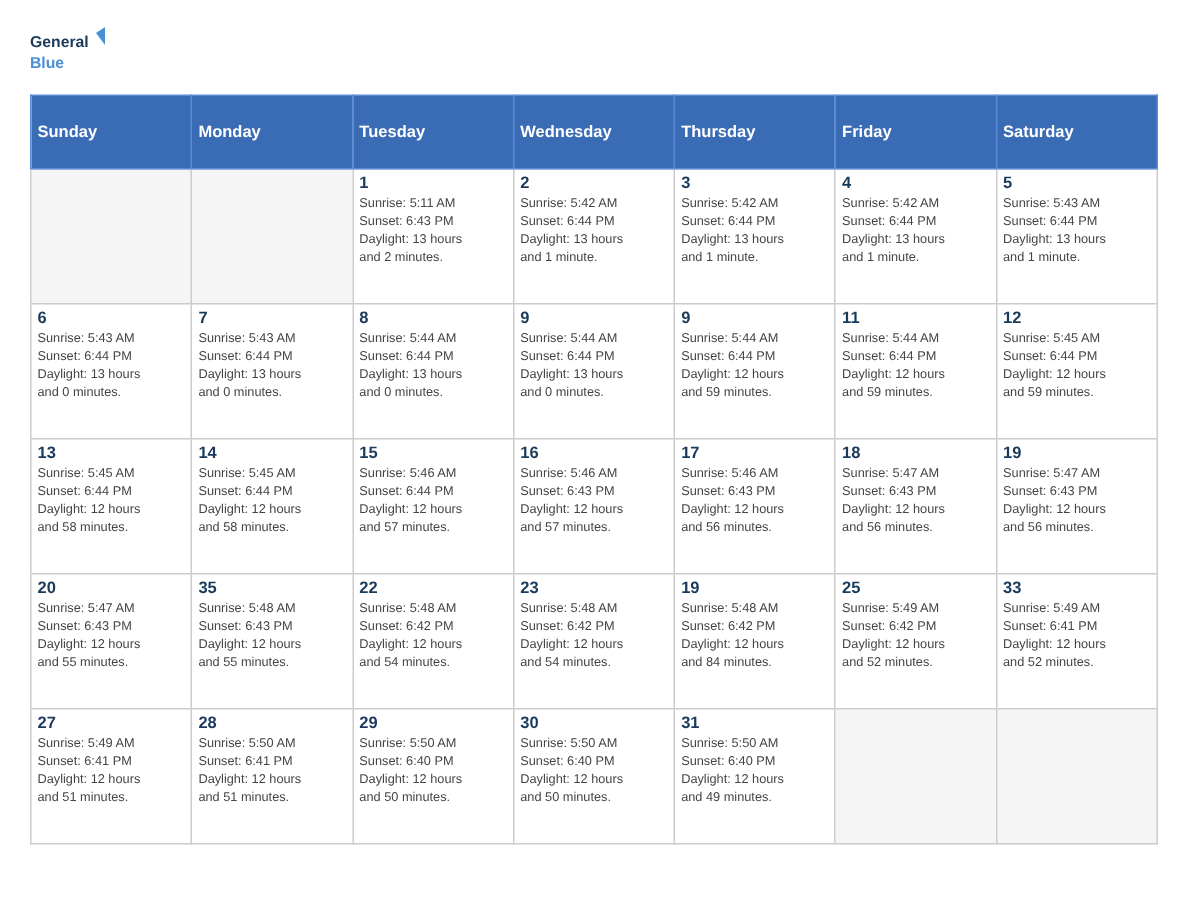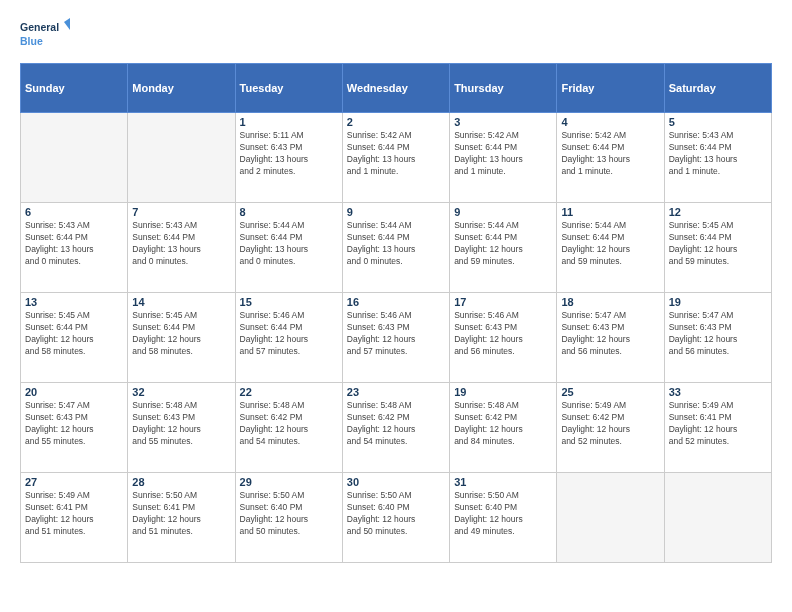"32" span.day-num { text: 32 -> 35 }
